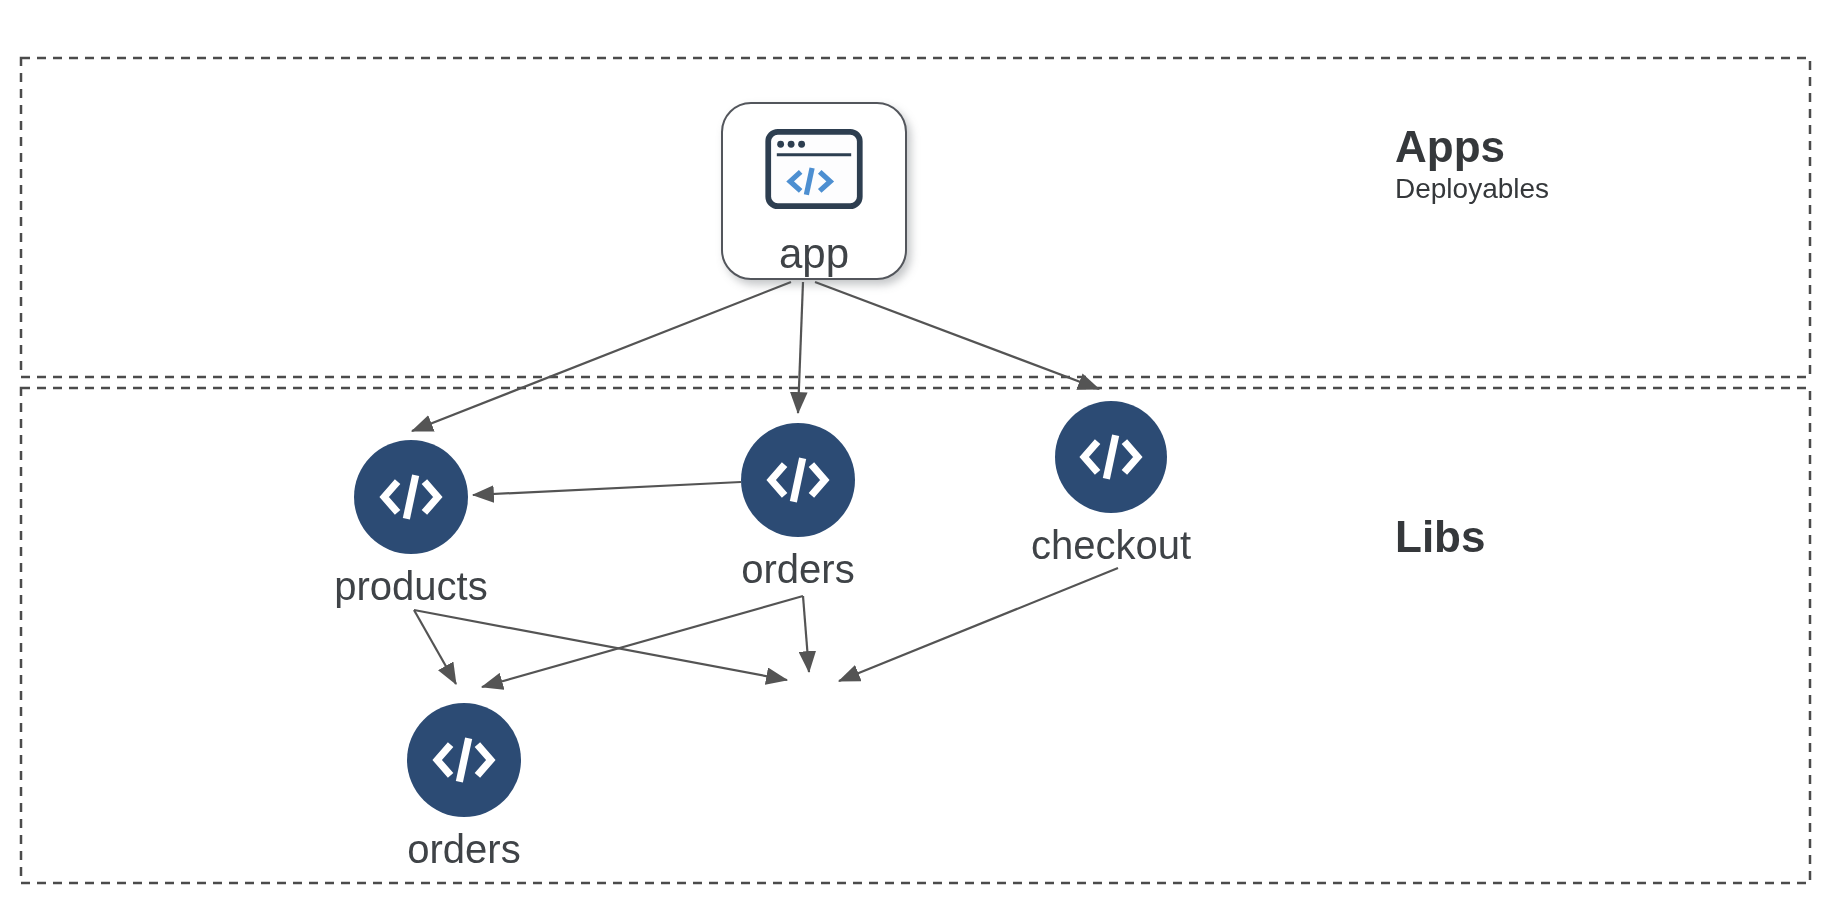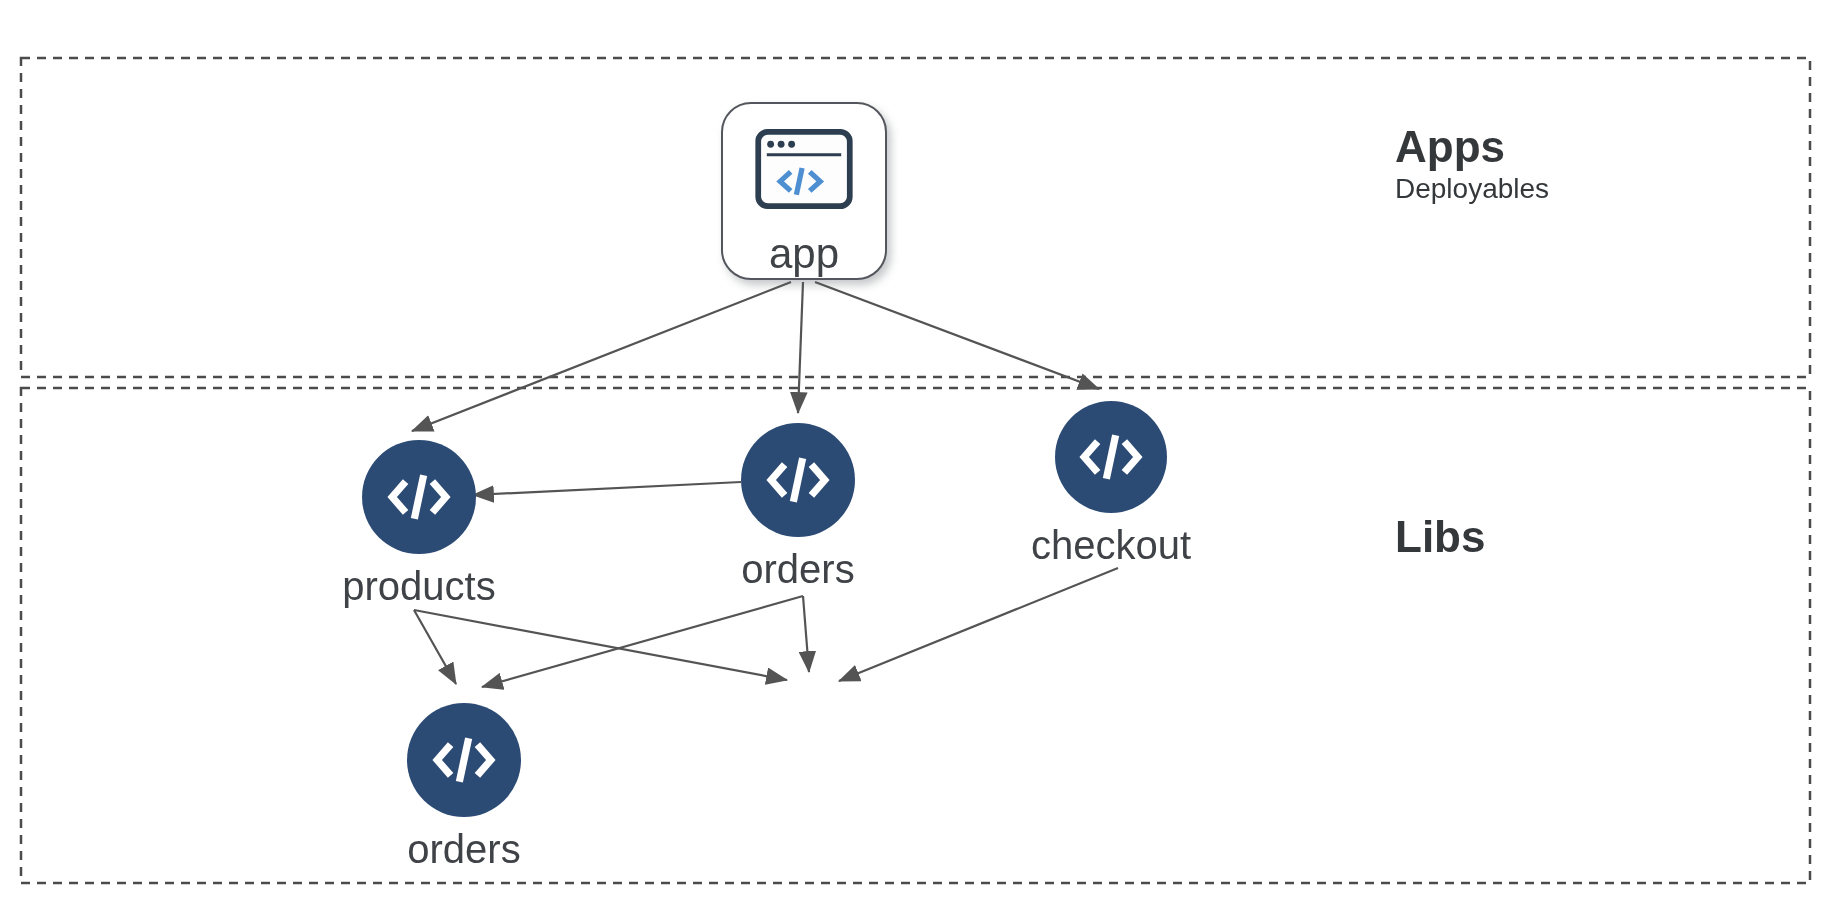"app" div.app-node { width: 166px -> 186px }
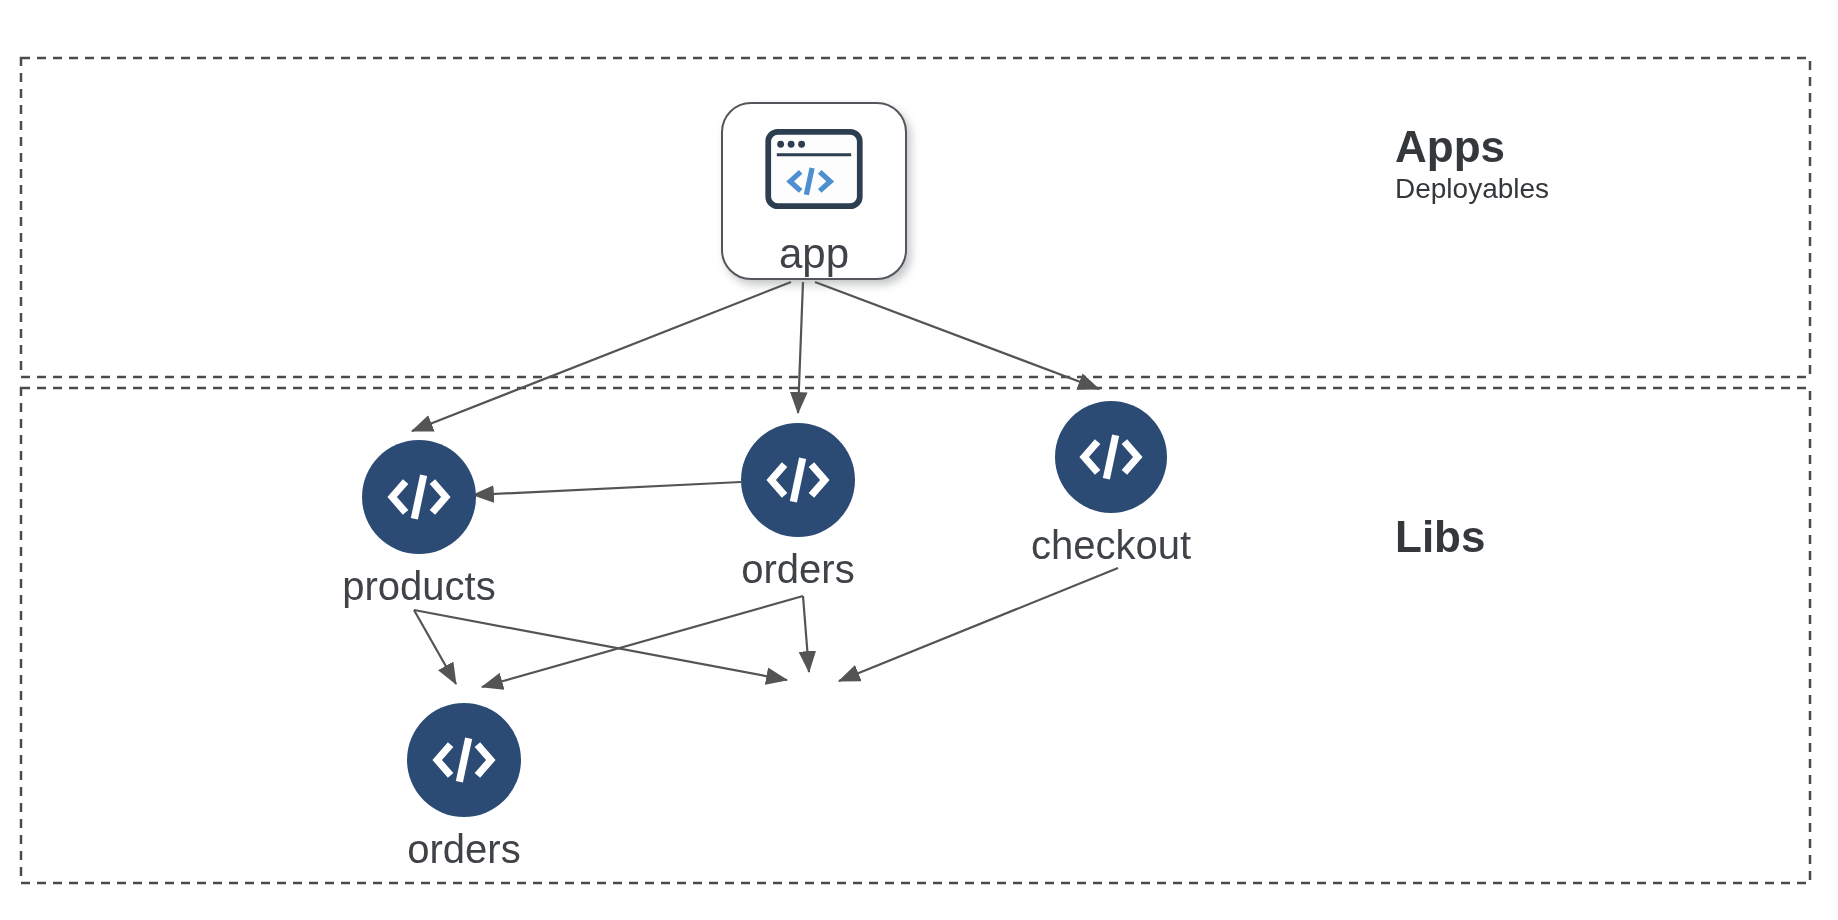"products" div.lib-node { left: 362px -> 354px }
